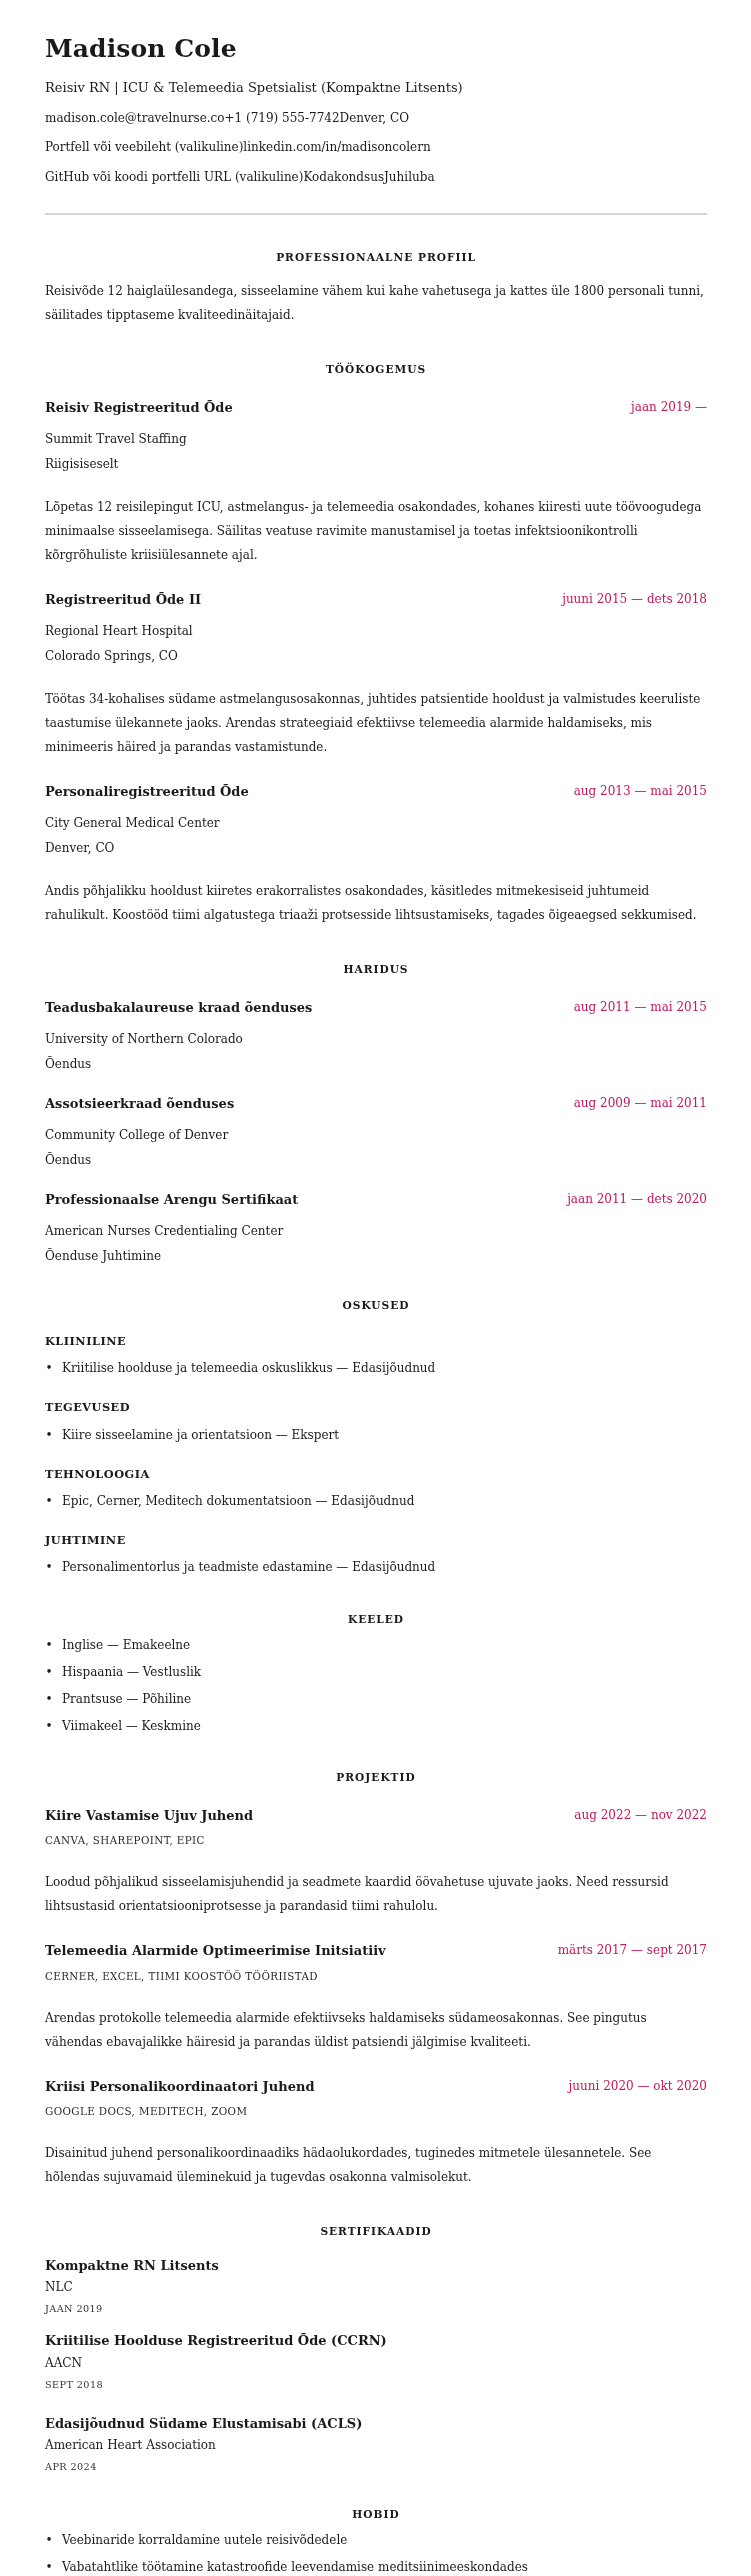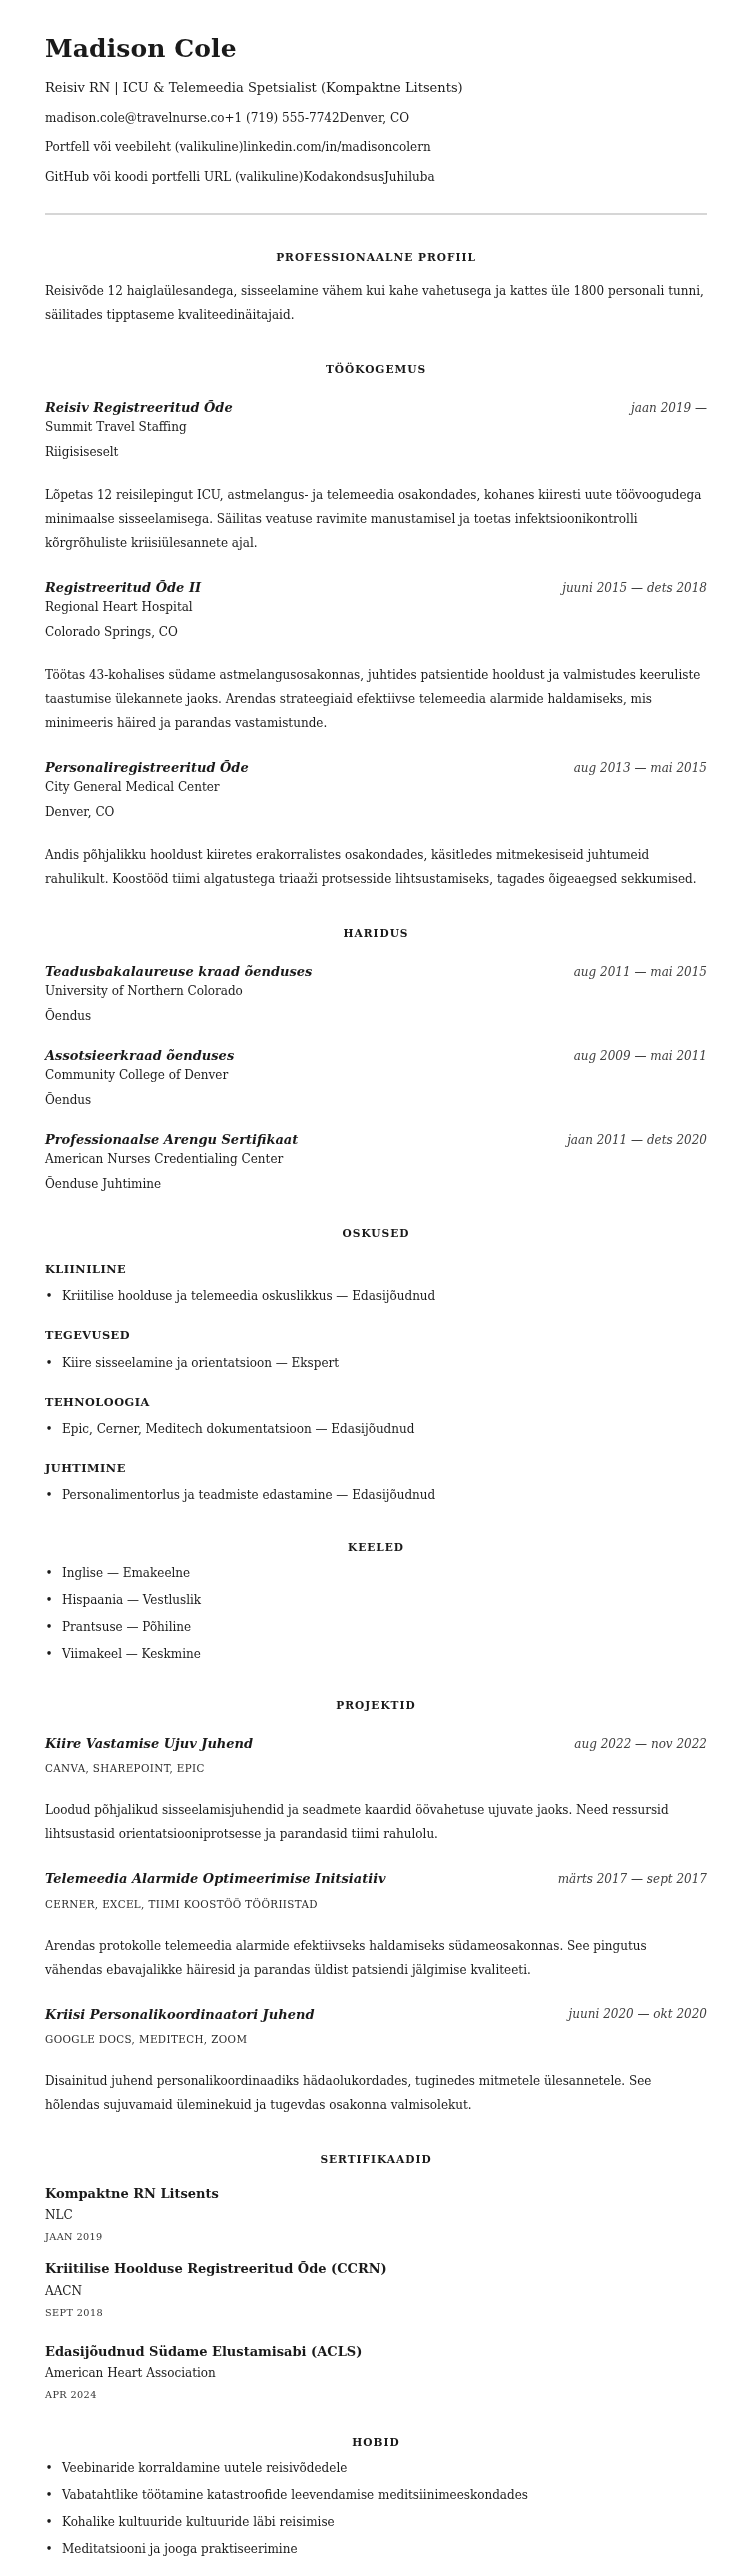"Reisiv Registreeritud Õde" .entry-head { align-items: center -> flex-start; font-style: italic -> none }
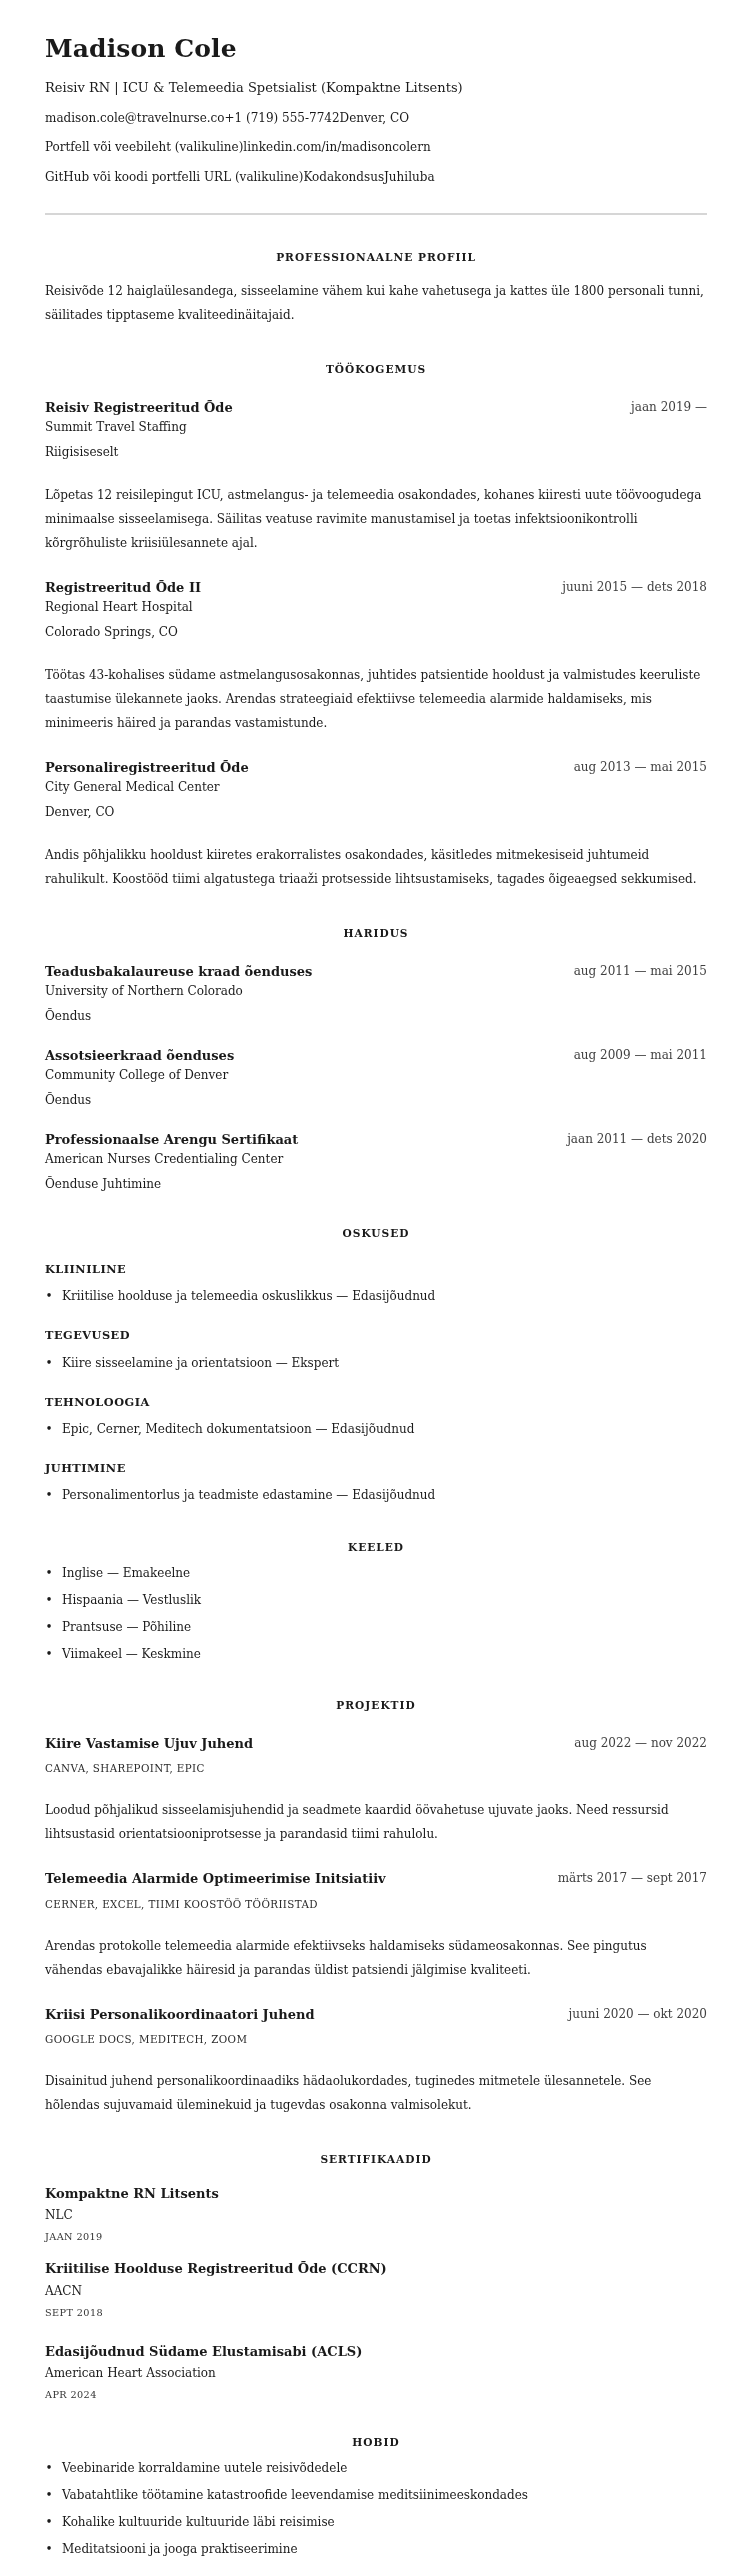"jaan 2019 —" .entry-date { color: #404040 -> #be185d }
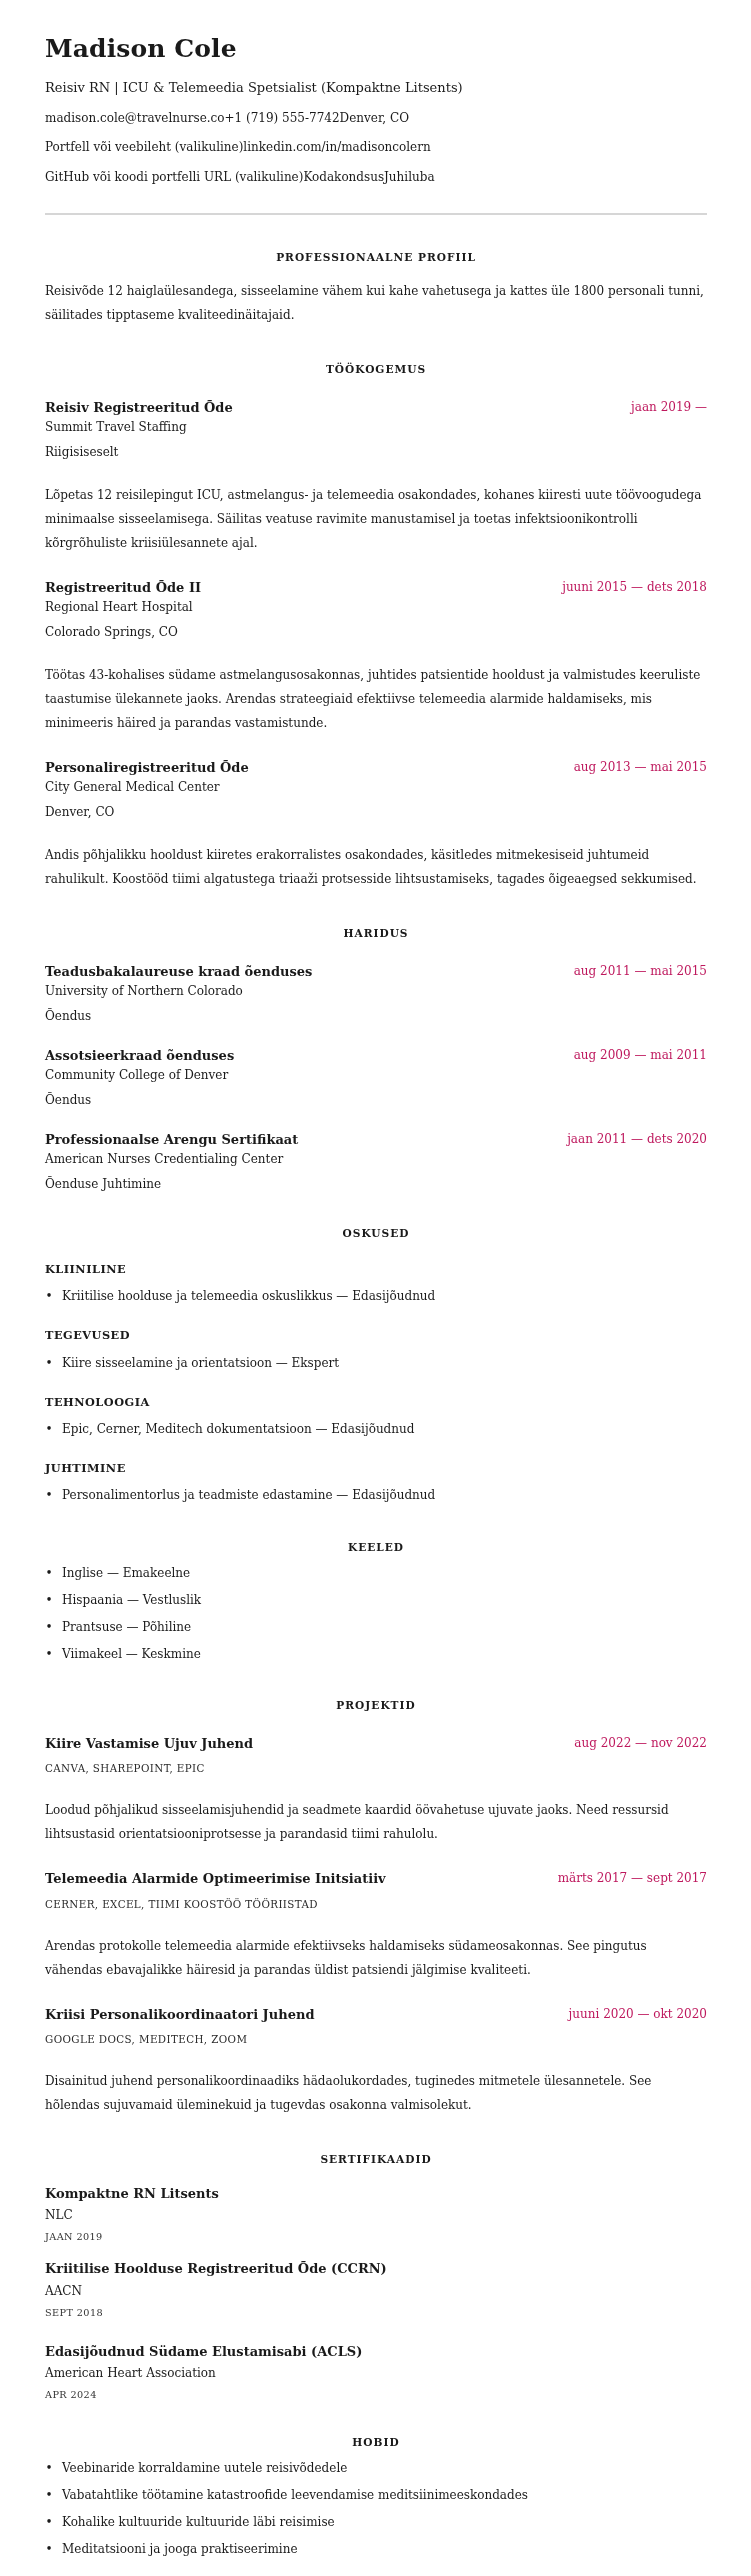"Summit Travel Staffing" .entry-sub { margin-top: 5px -> 17px }
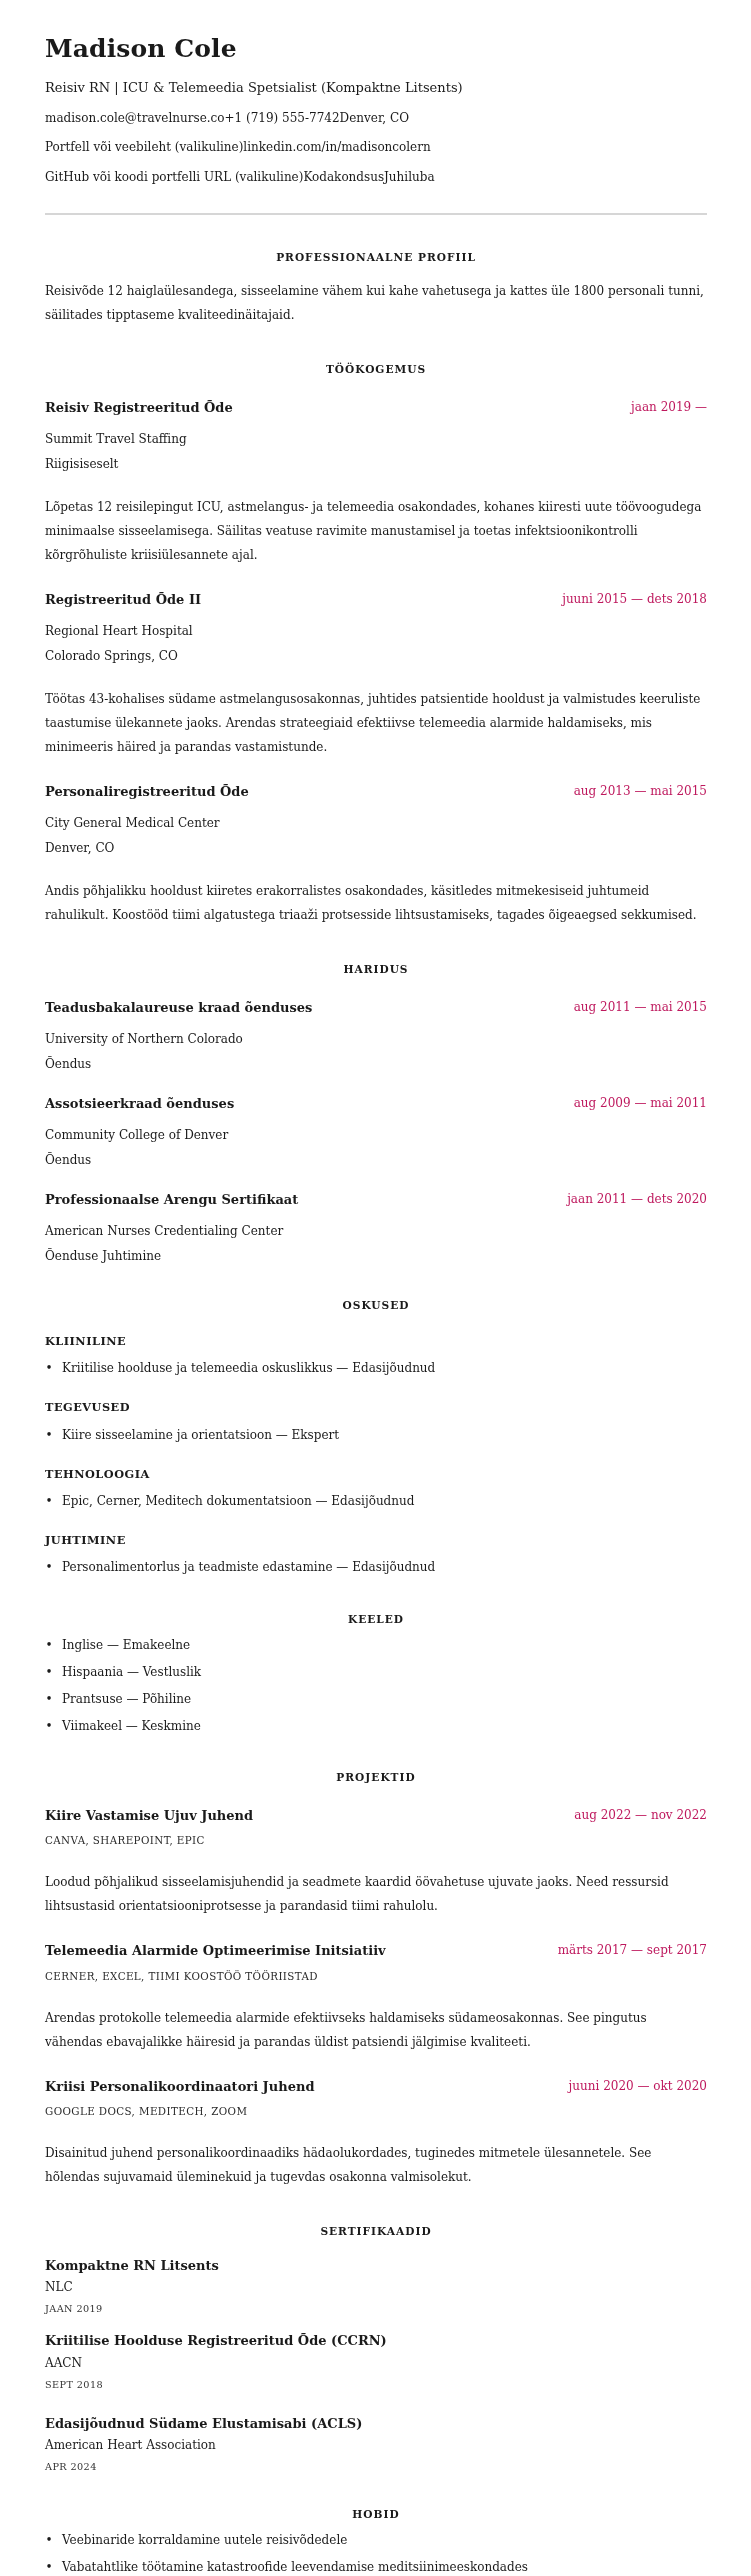"Töötas 43-kohalises südame" p.entry-desc { text: 43-kohalises -> 34-kohalises }
